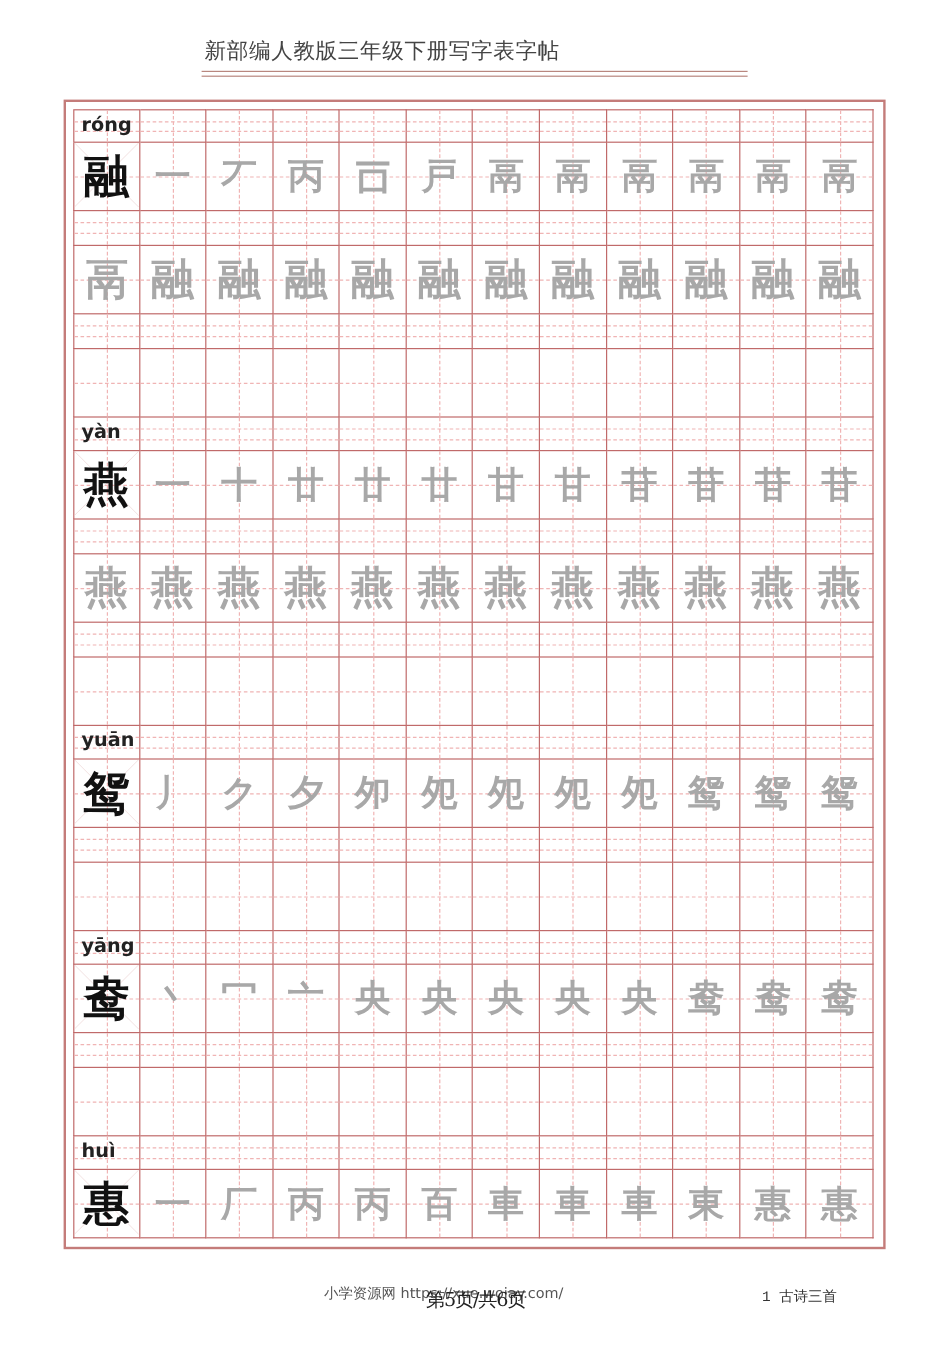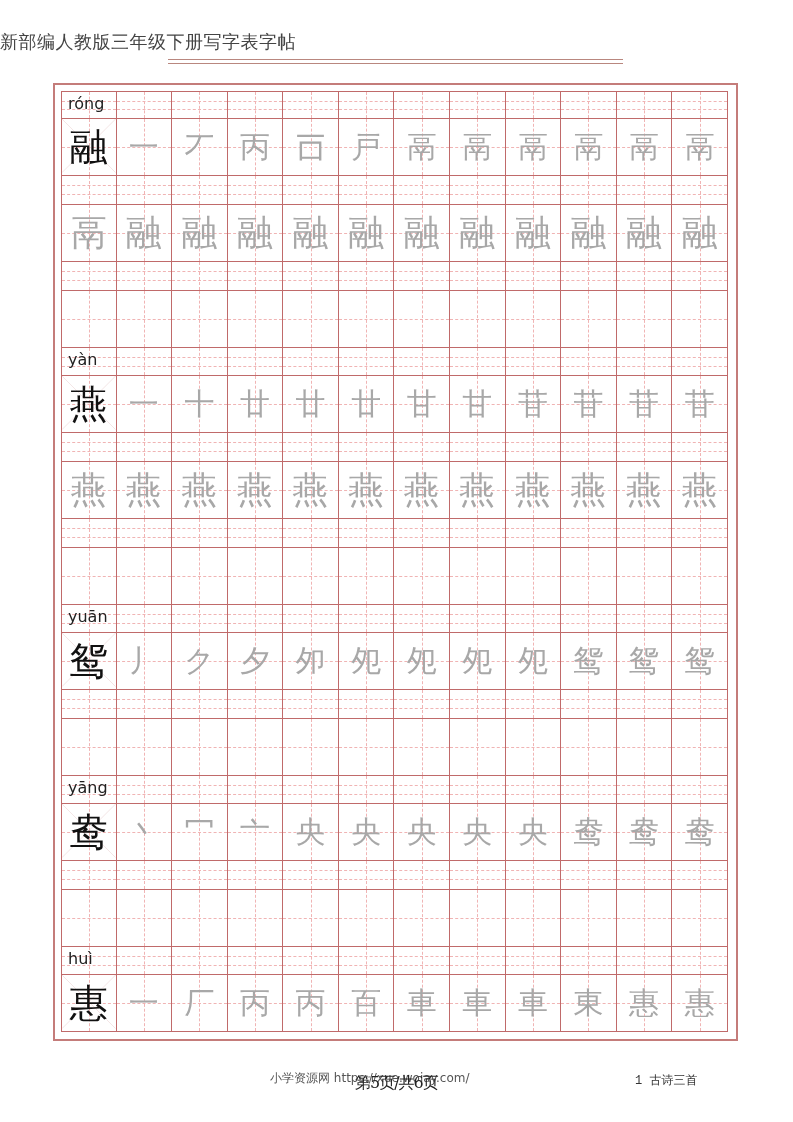"新部编人教版三年级下册写字表字帖" .title { text-align: none -> center }
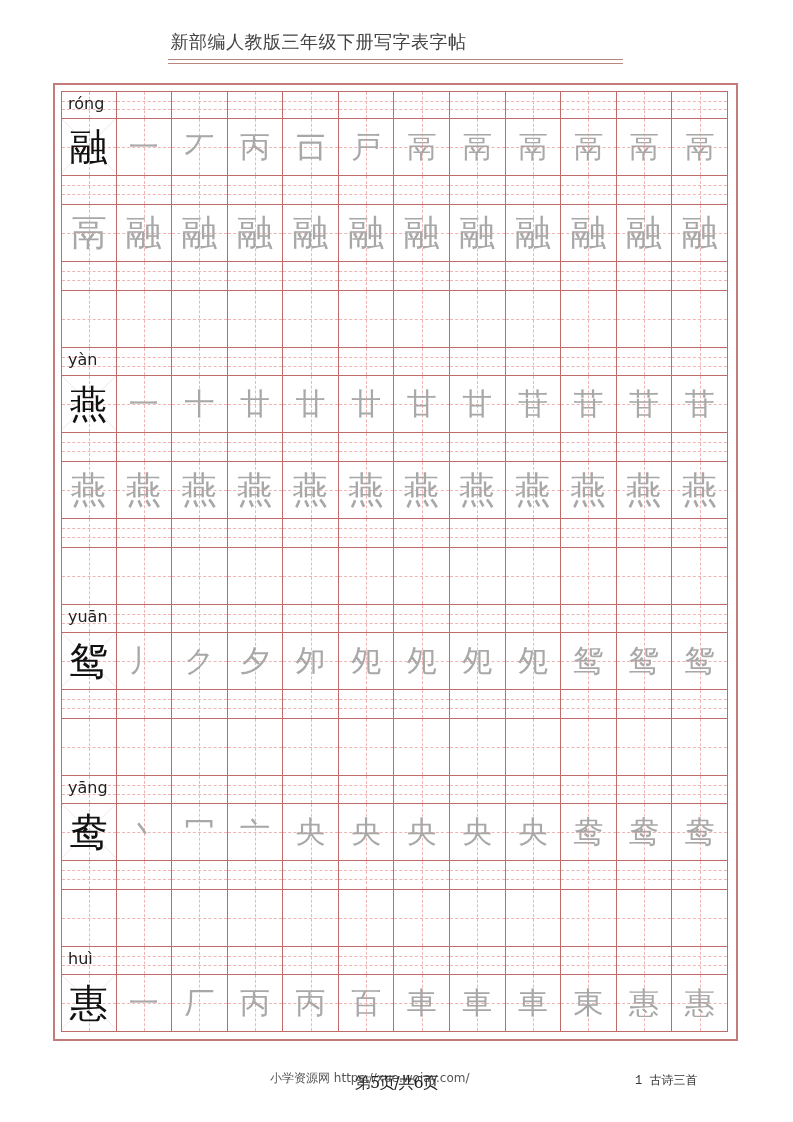"róng" .grid { font-weight: none -> bold }
